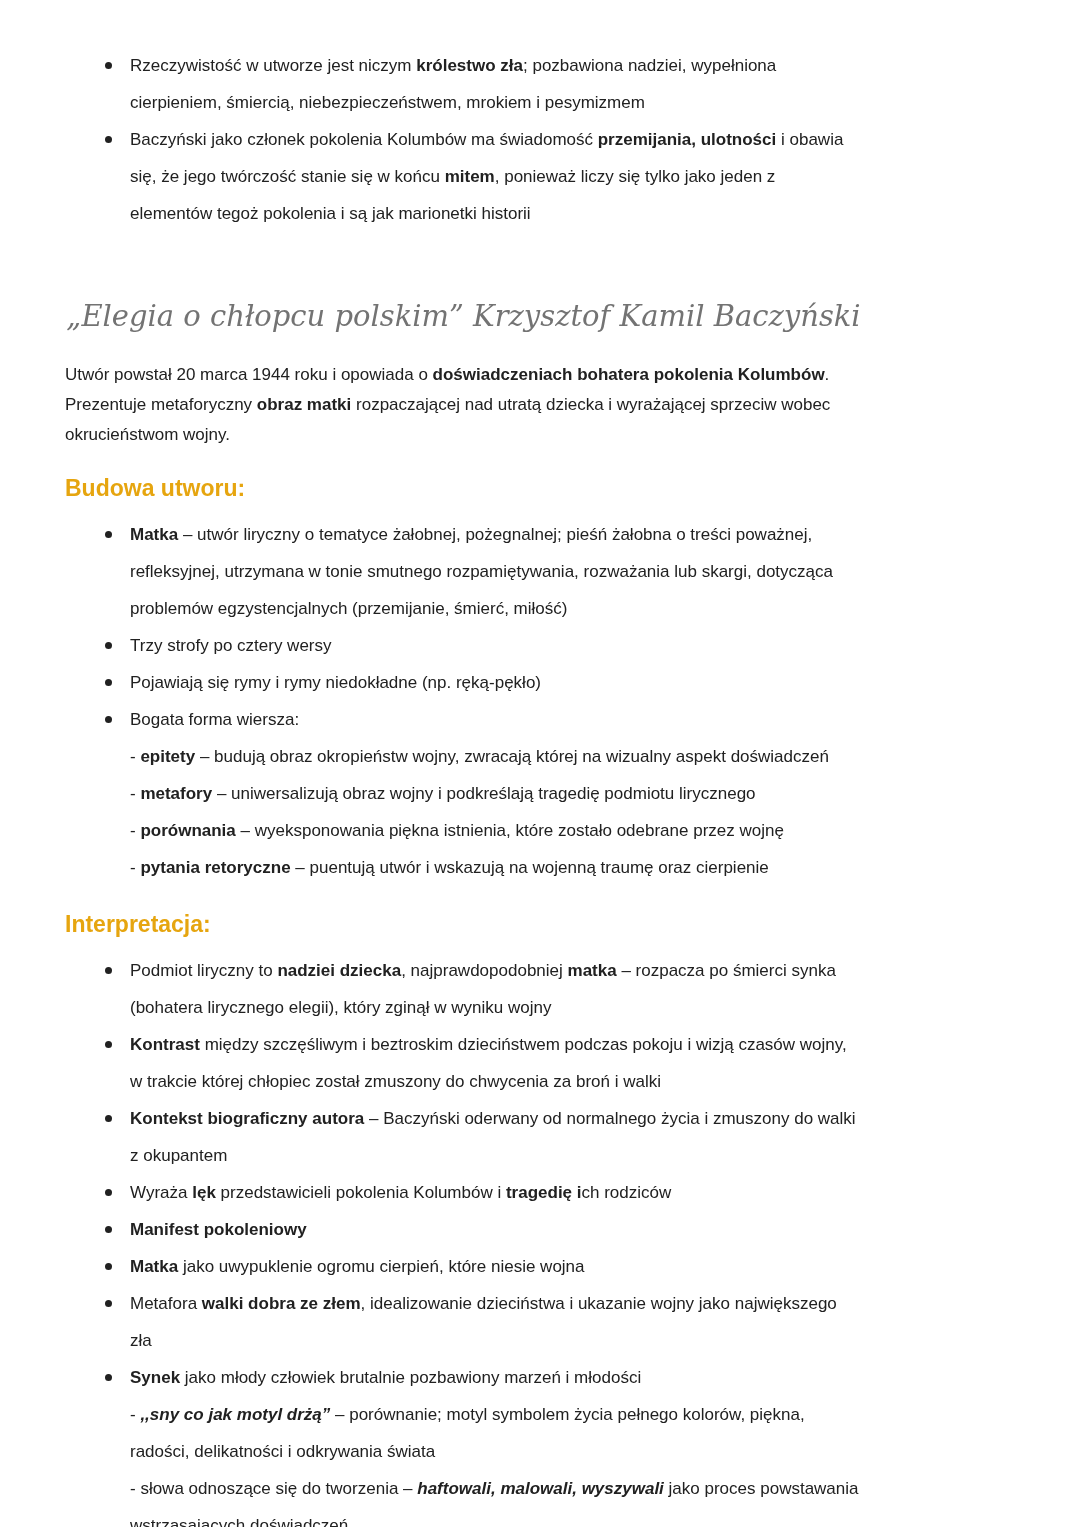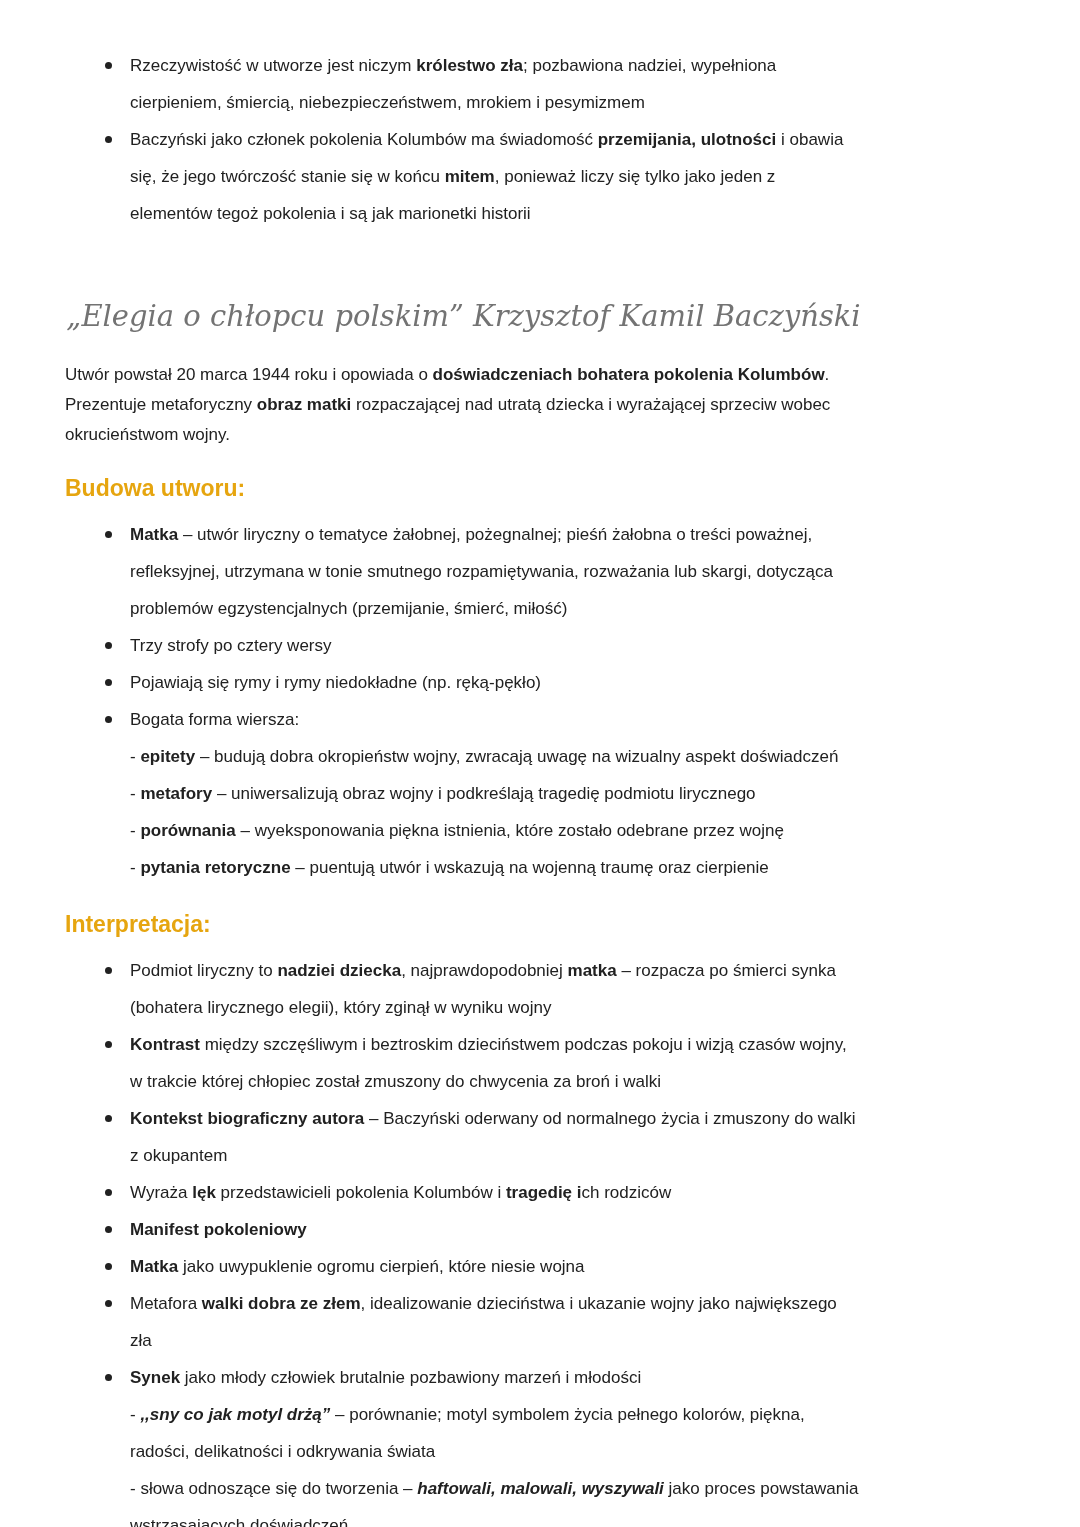"– budują dobra okropieństw wojny," span { text: dobra okropieństw wojny, zwracają uwagę -> obraz okropieństw wojny, zwracają której }
